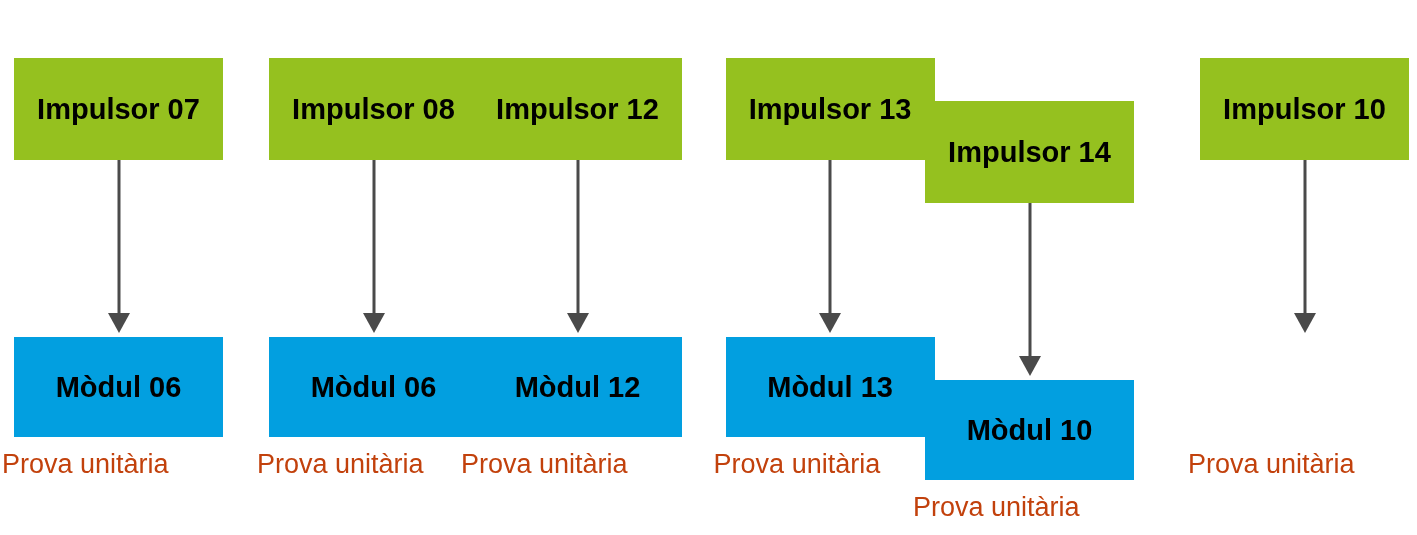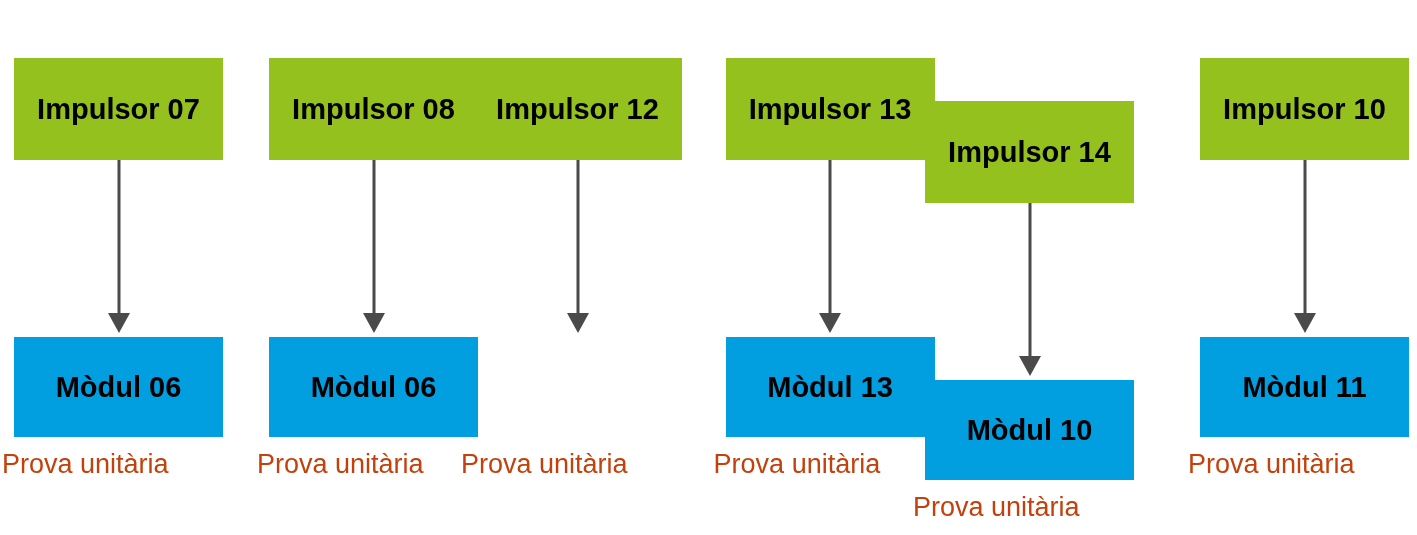"Mòdul 12" div.node-box { html: none -> <div> <span>Mòdul 12</span> </div> }
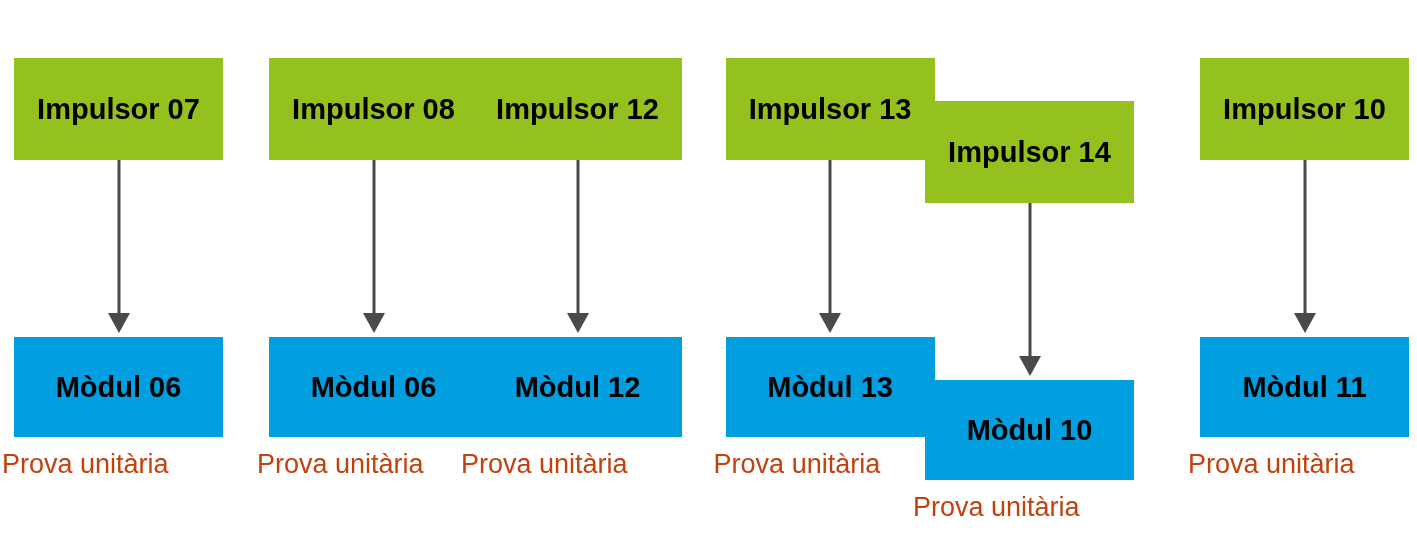"Mòdul 11" div.node-box { html: <div> <span>Mòdul 11</span> </div> -> none }
